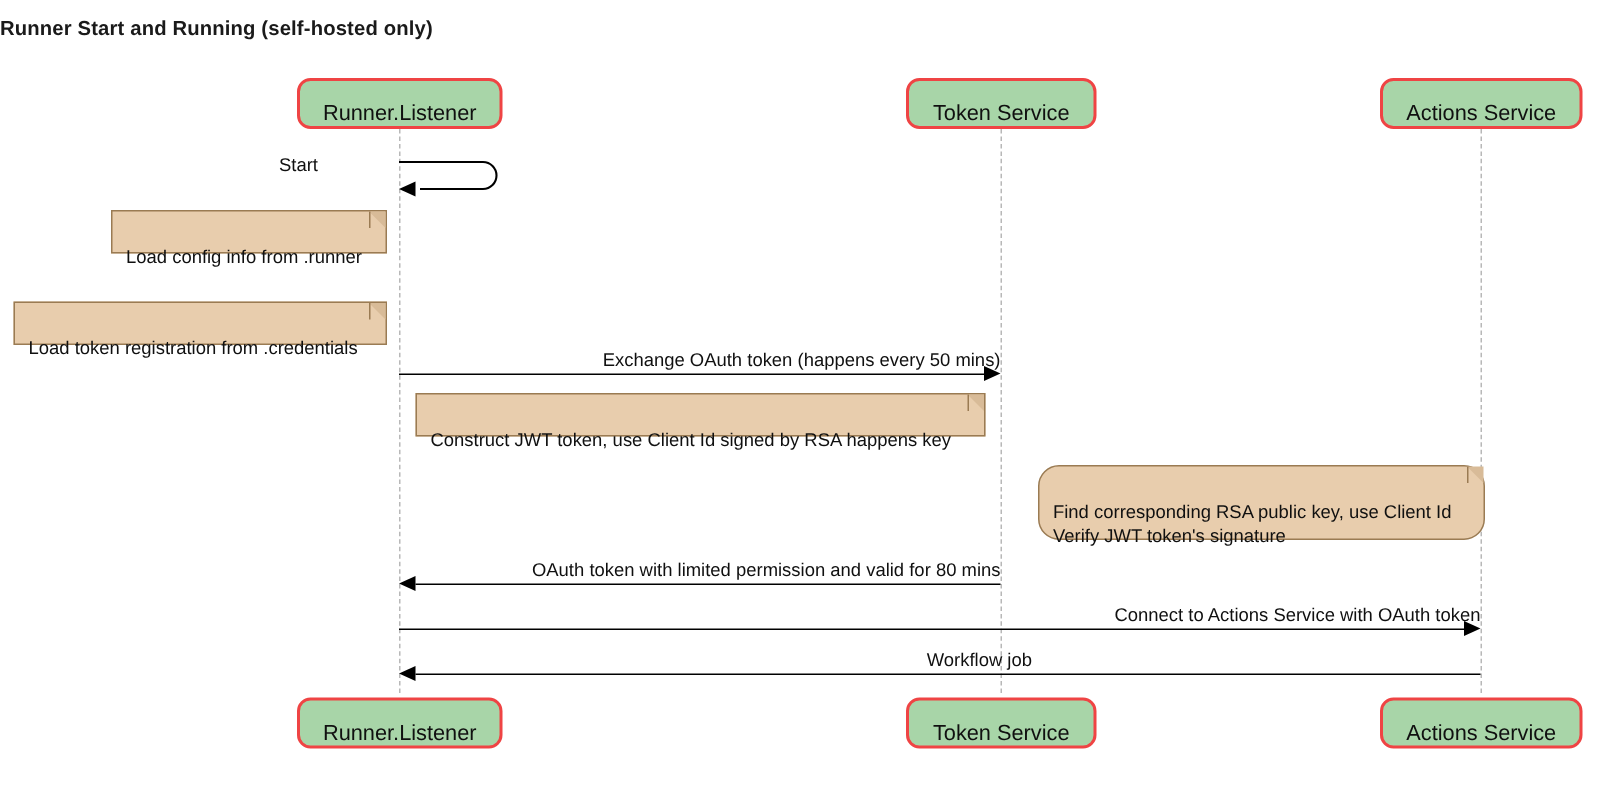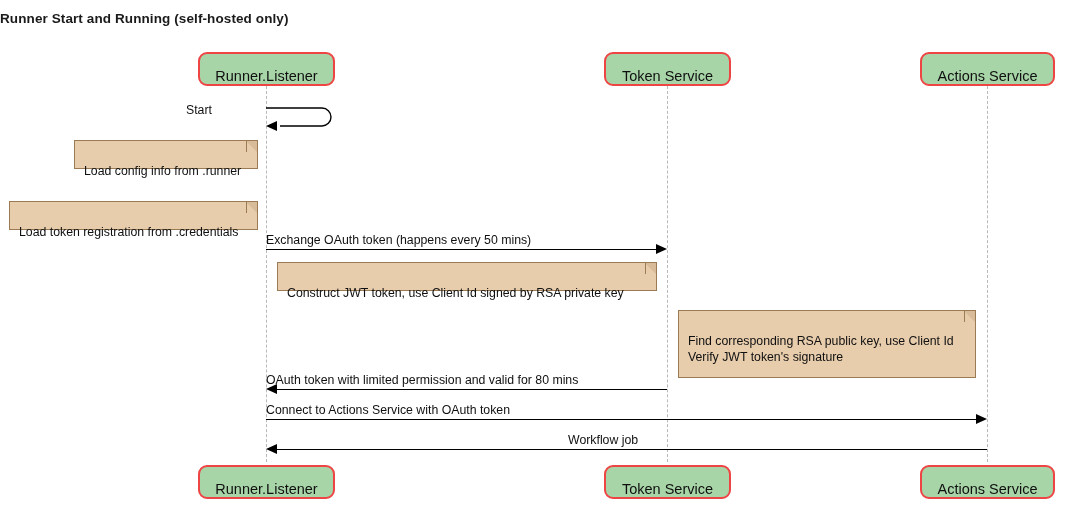"Exchange OAuth token (happens every" .msg-label { text-align: left -> right }
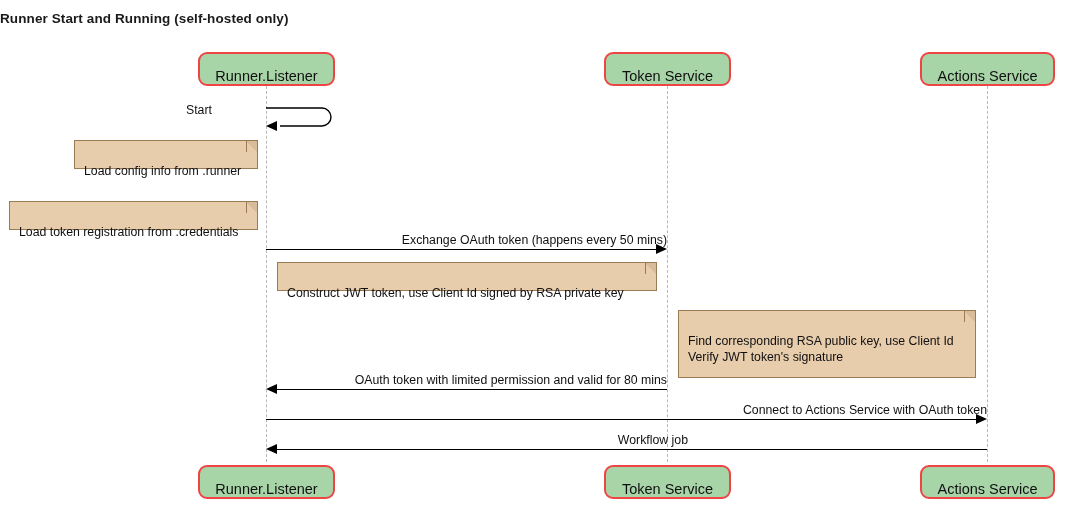"Construct JWT token, use Client" span { text: private -> happens }
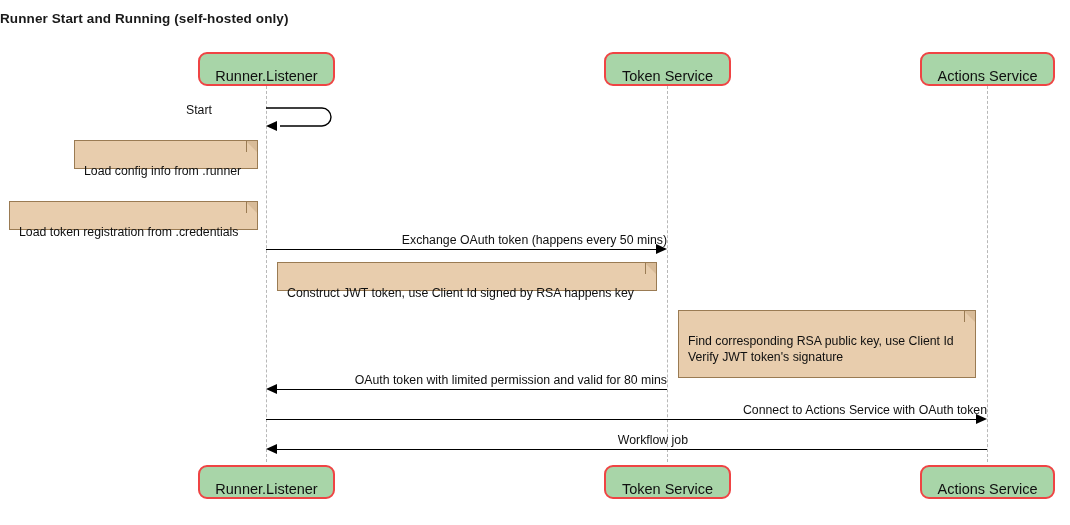"Find corresponding RSA public key," div.note { border-radius: none -> 14px; height: 68px -> 50px; left: 678px -> 692px }
